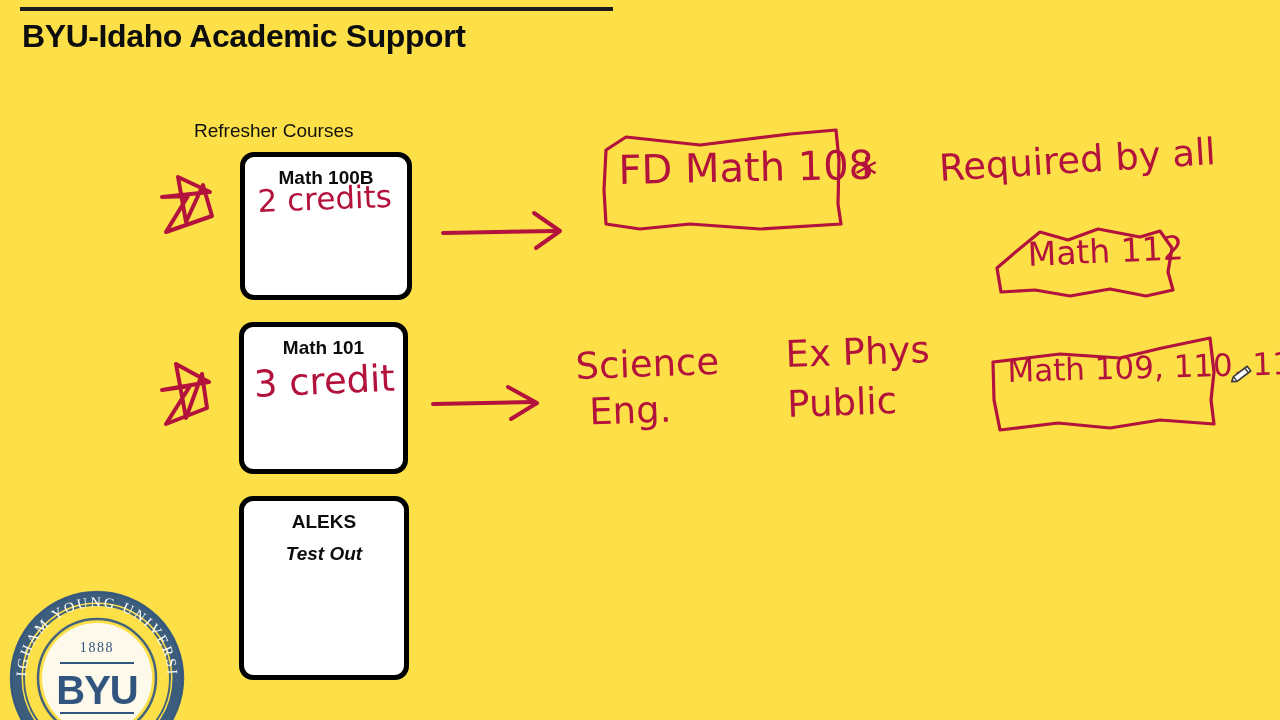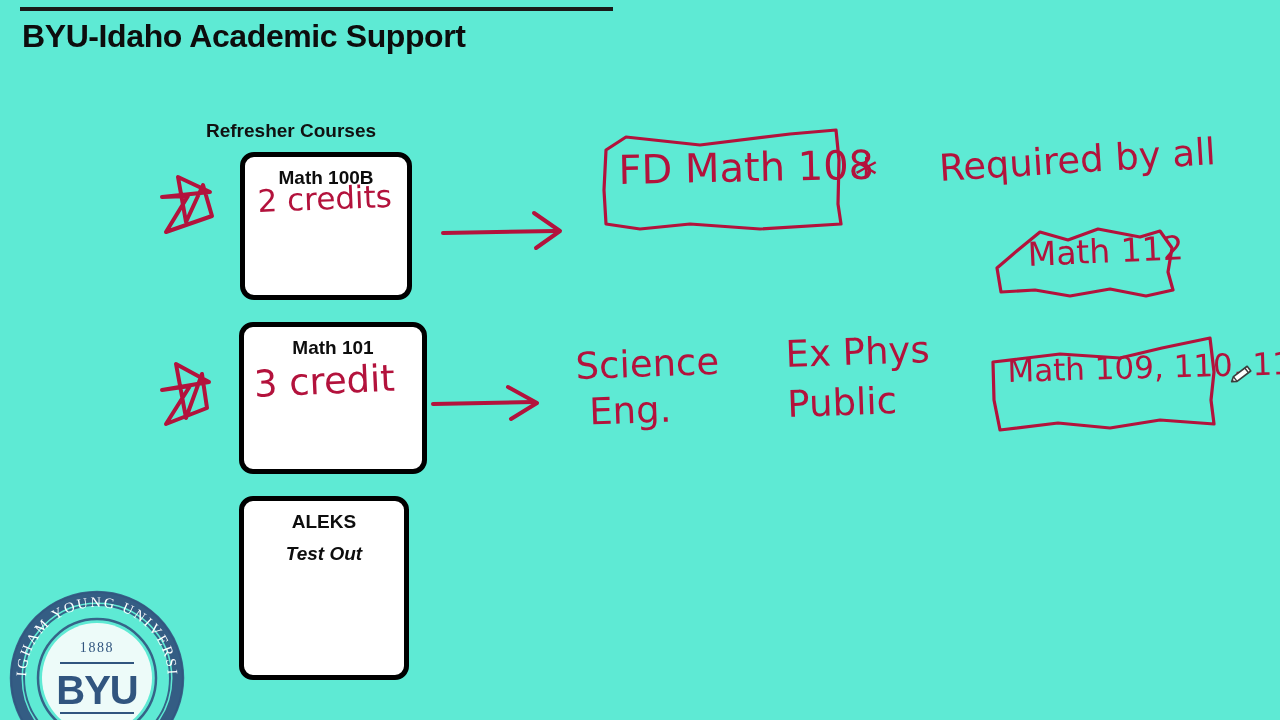"BYU-Idaho Academic Support" div { background: #5eead4 -> #fde047 }
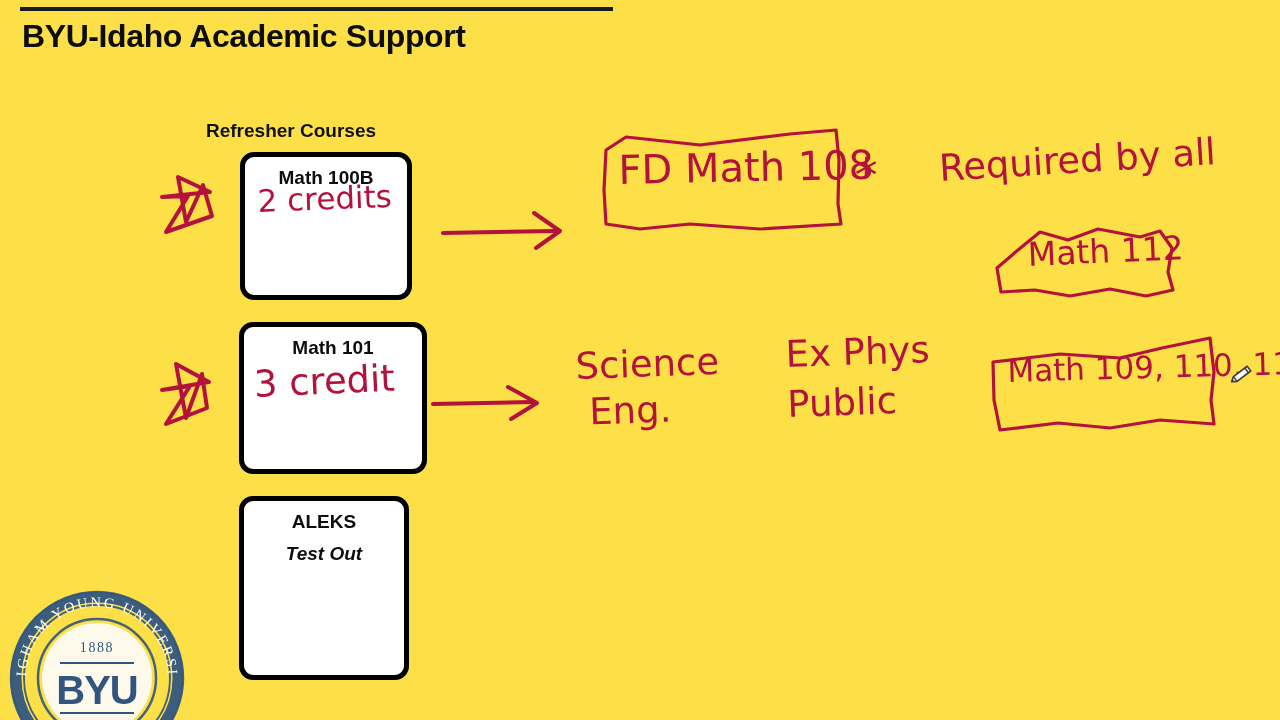"Refresher Courses" .section-heading { font-weight: bold -> normal; left: 206px -> 194px }
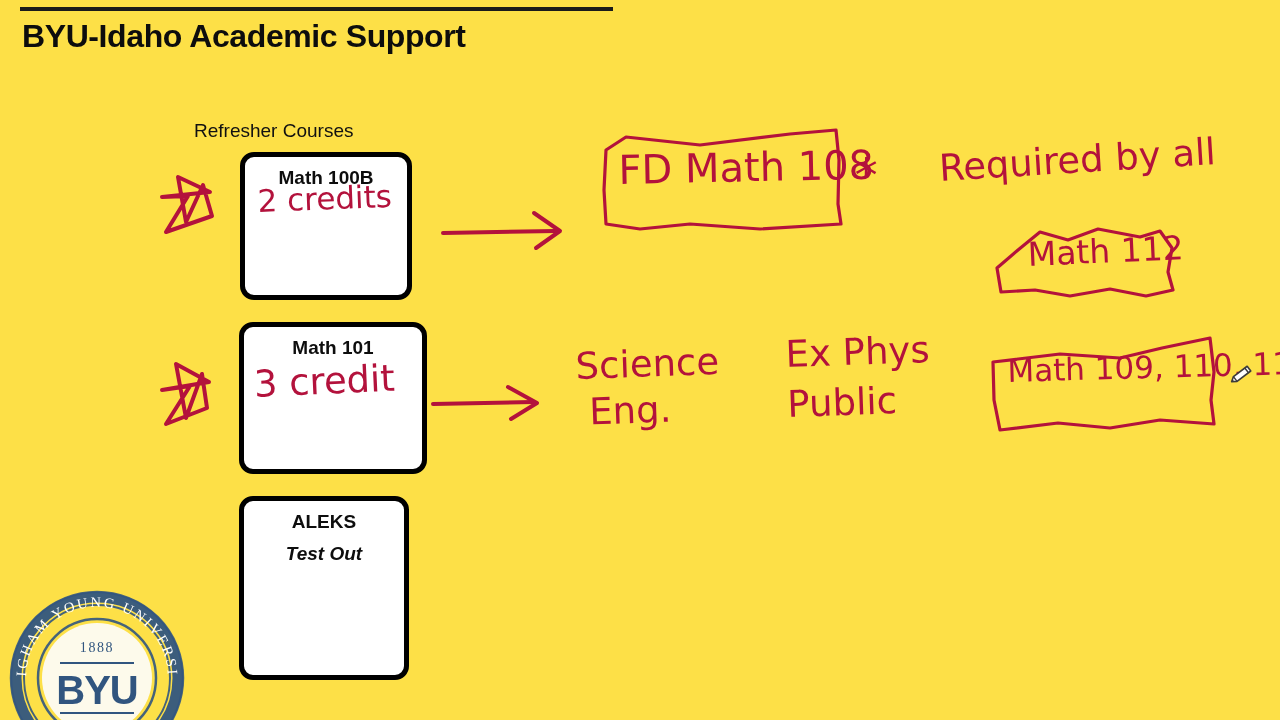"Math 101" .box-b { width: 188px -> 169px }
